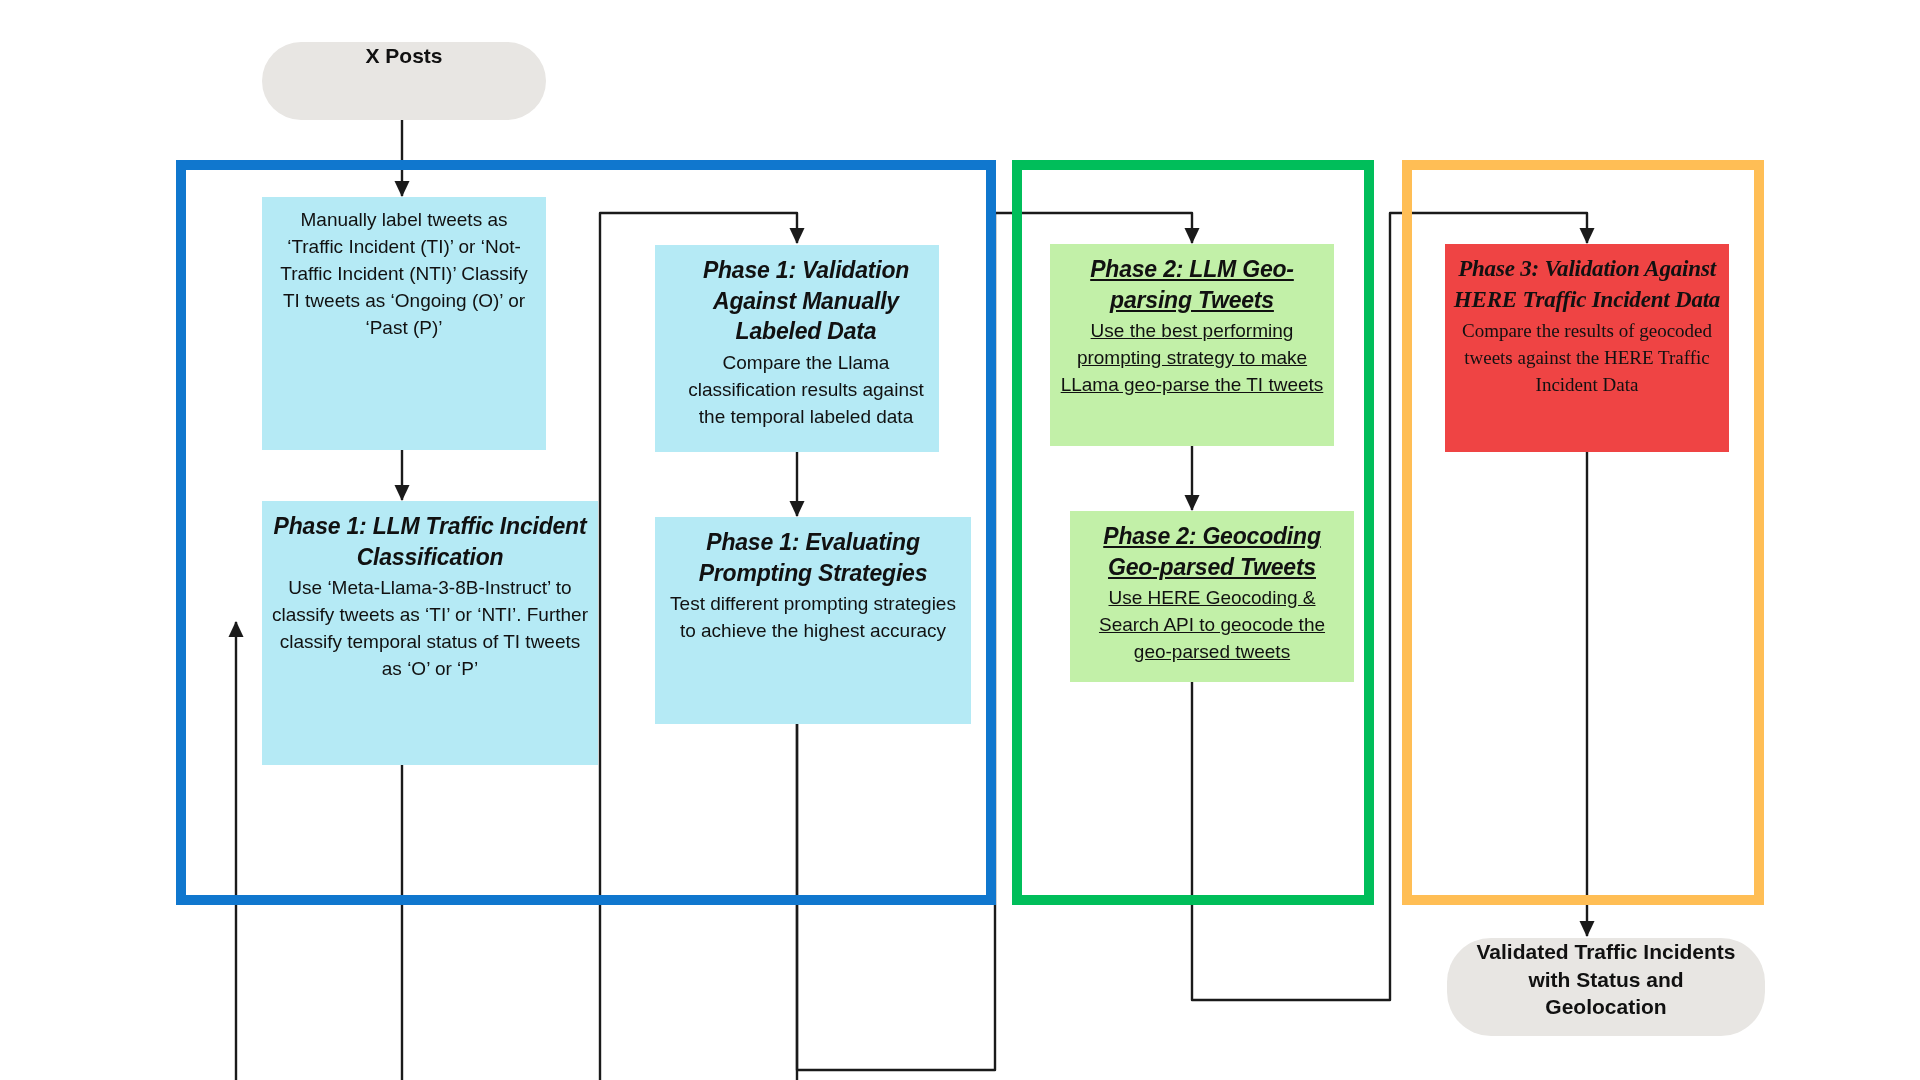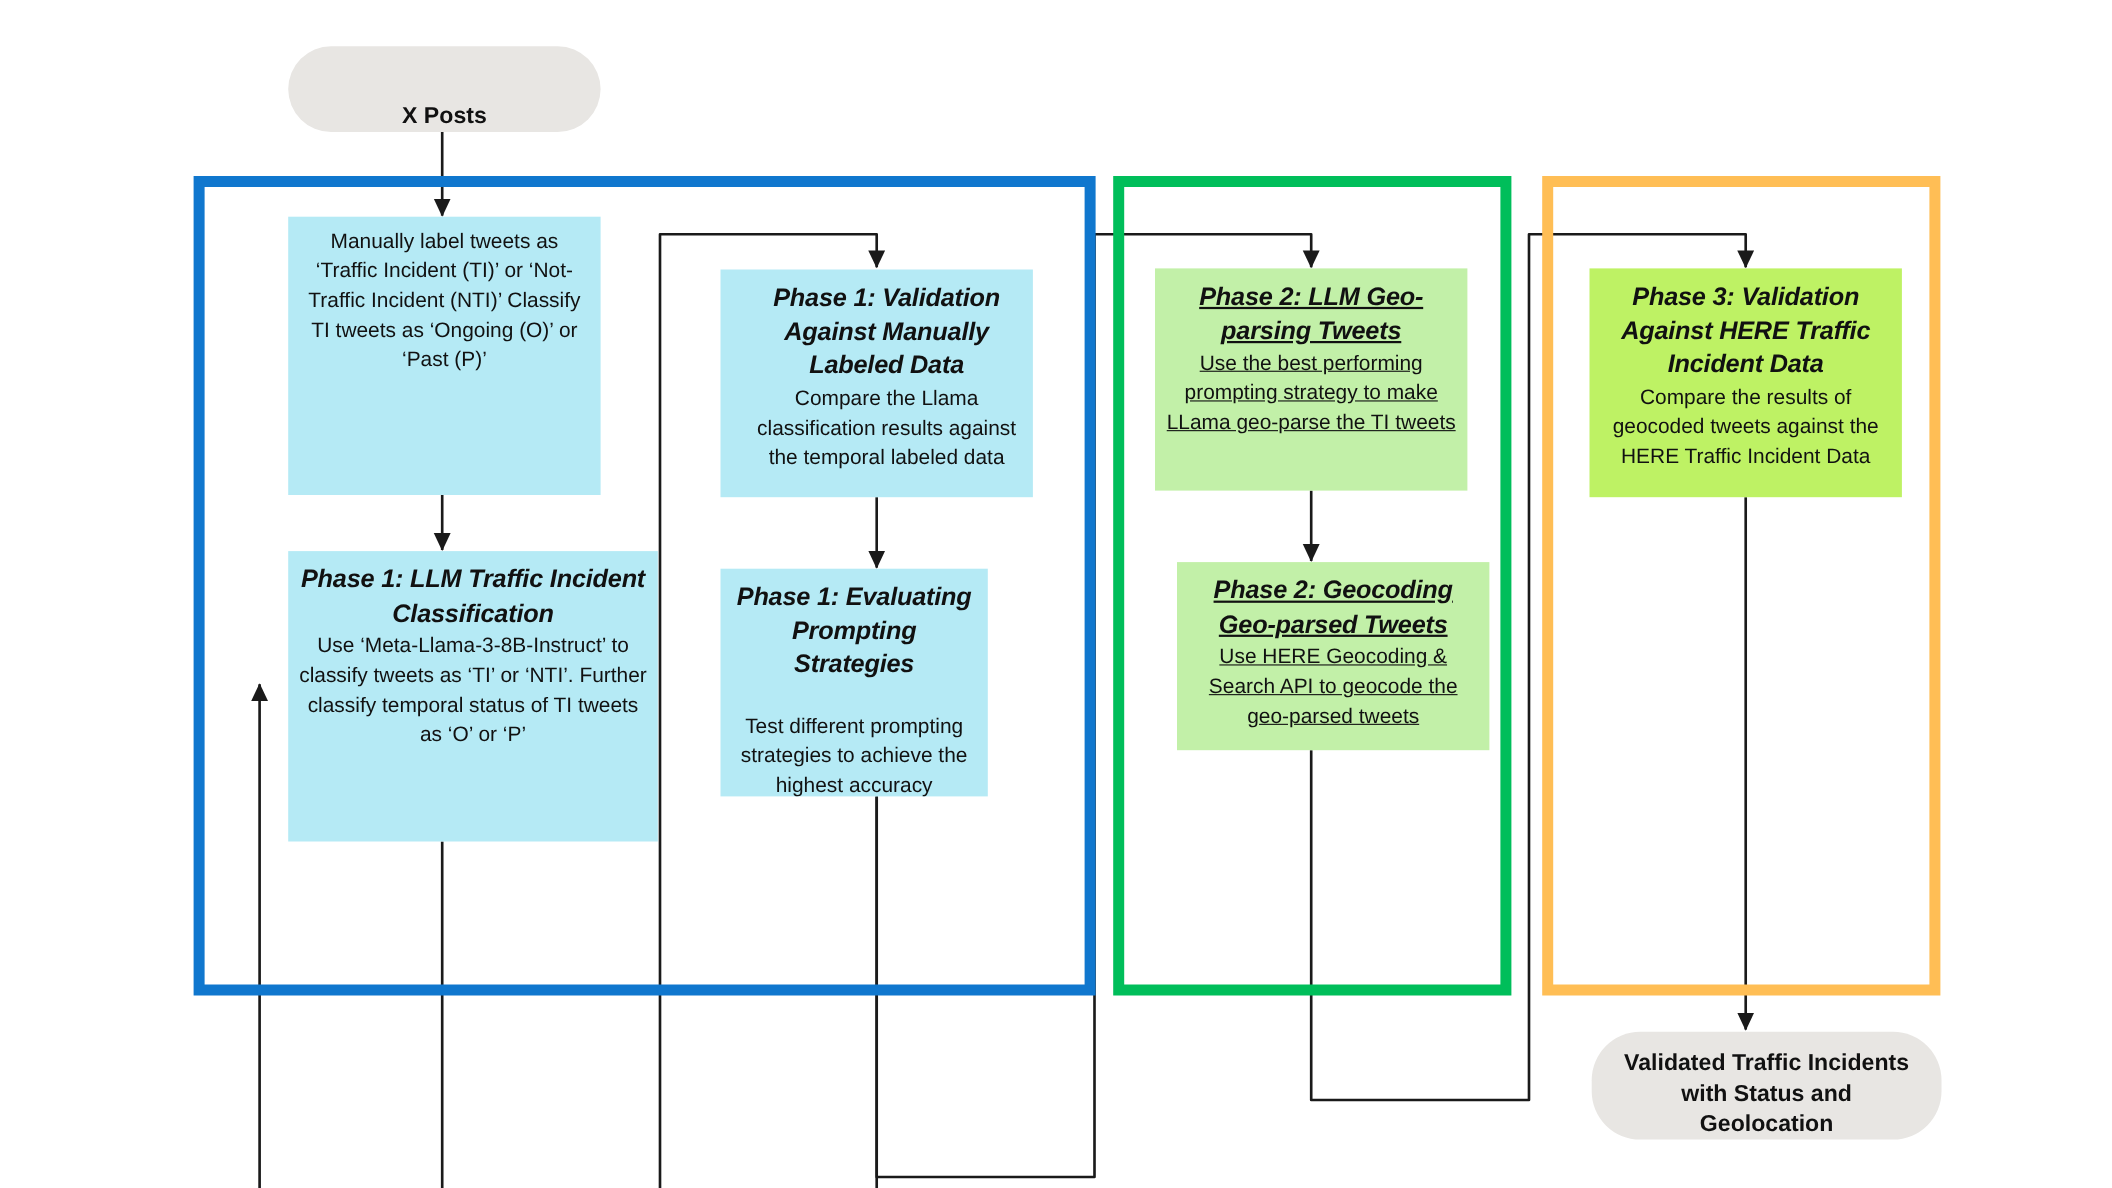"X Posts" .pill { align-items: flex-end -> flex-start }
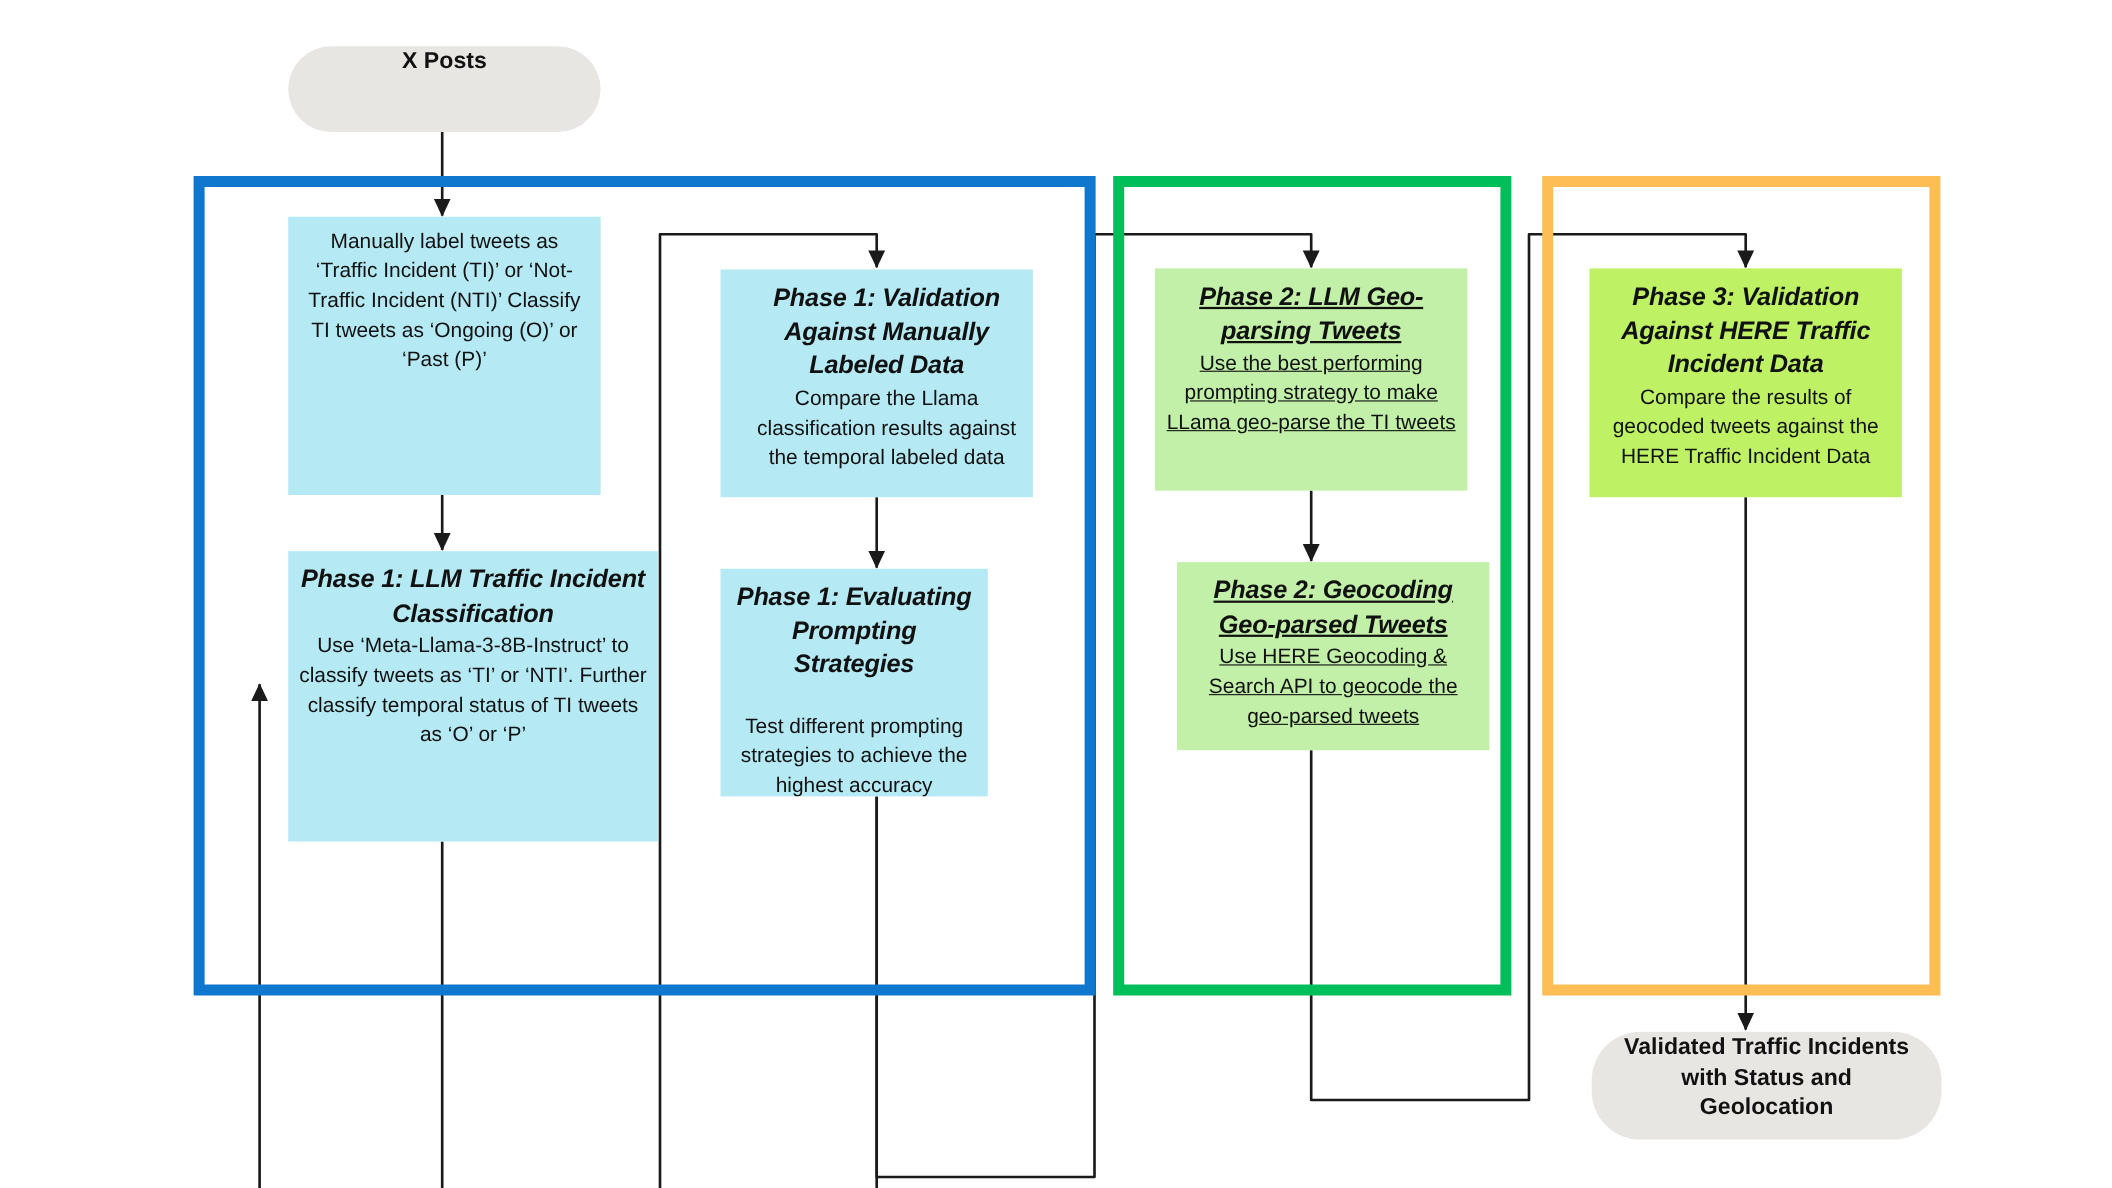"Phase 3: Validation Against HERE" .n-yellow { background: #bef264 -> #ef4444; font-family: none -> Liberation Serif, serif }
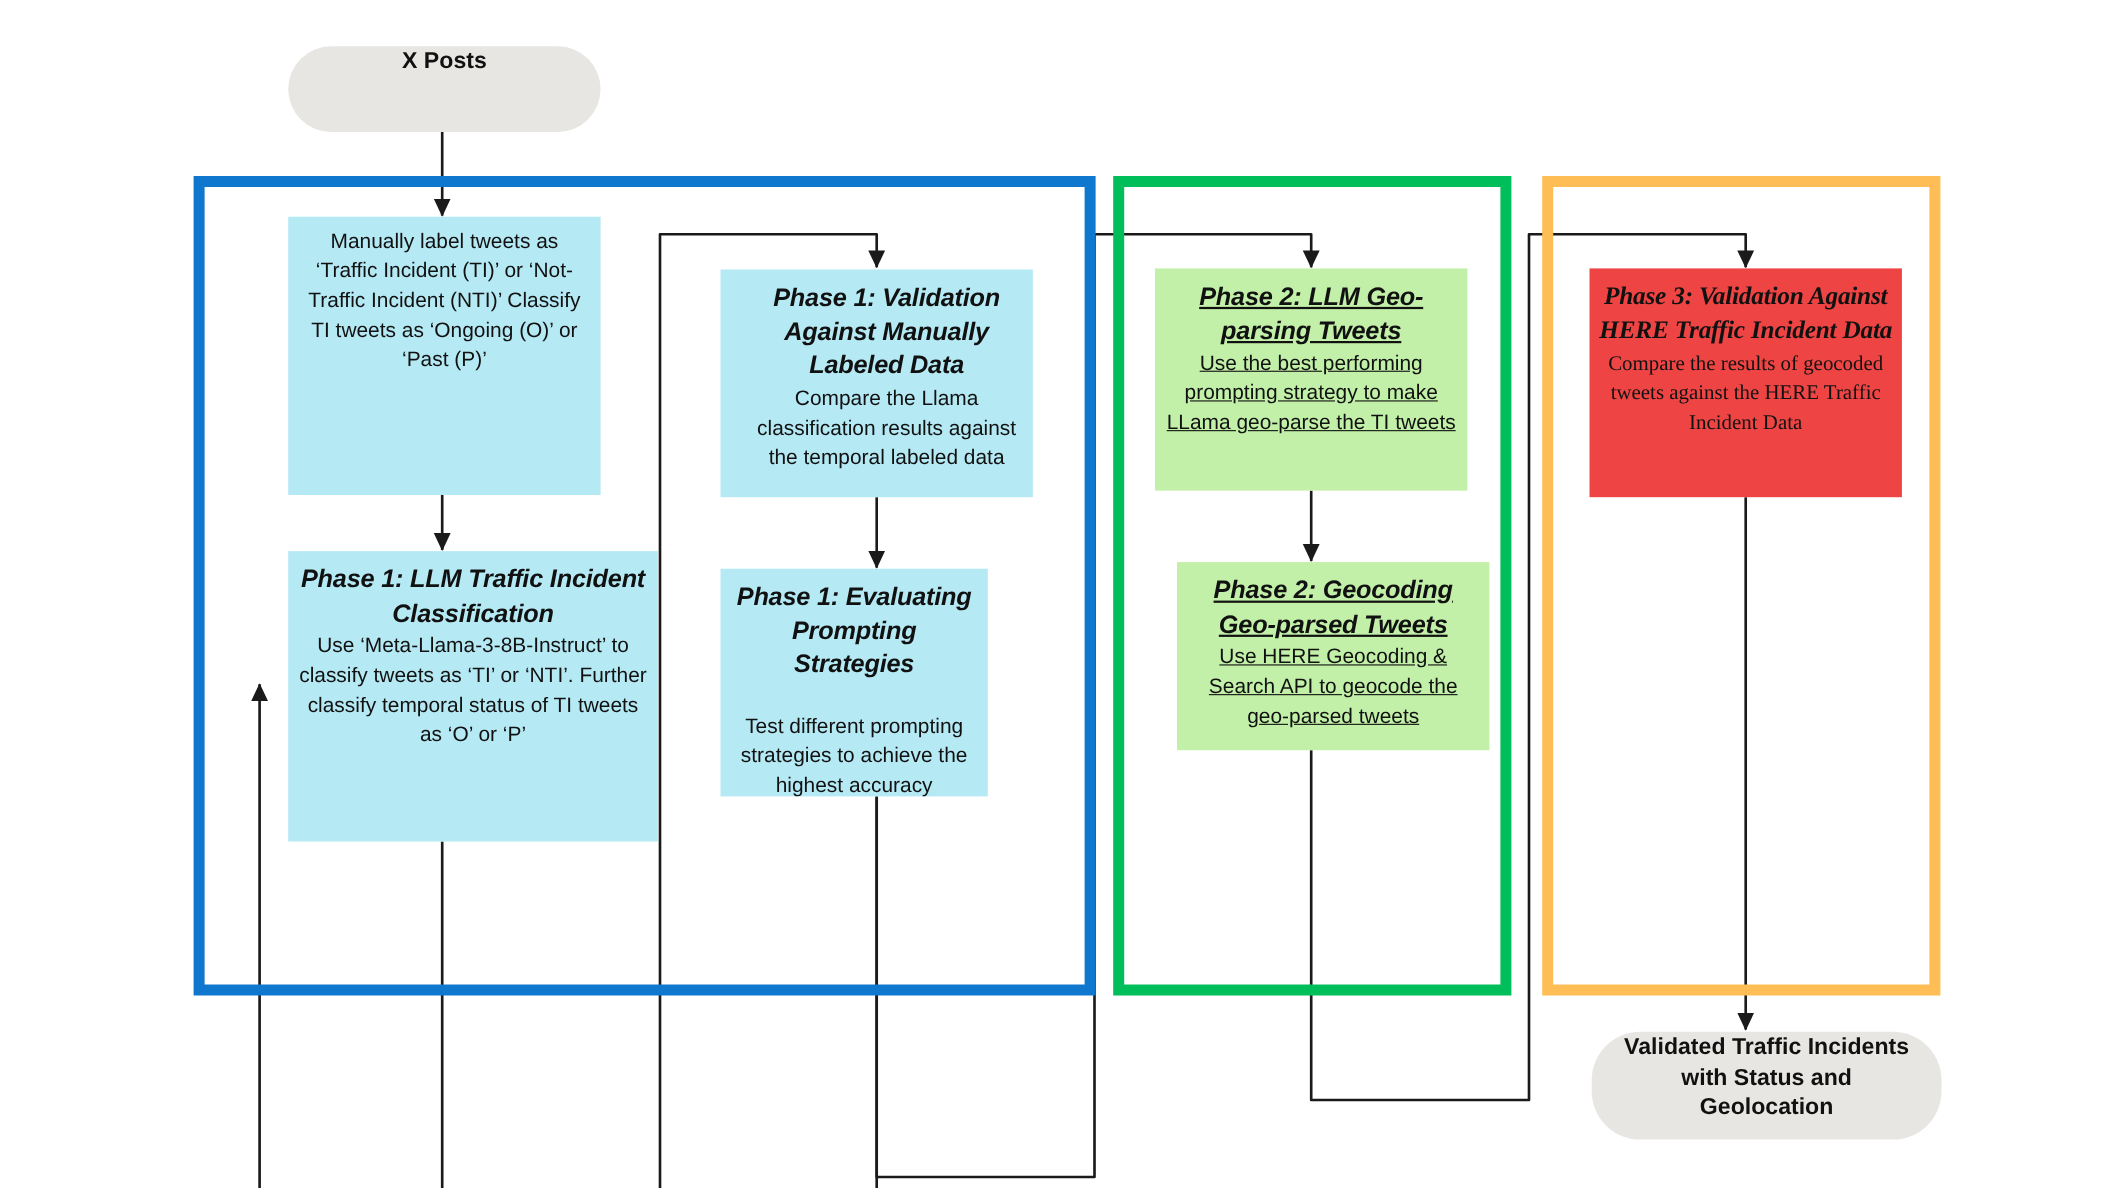"Phase 1: Evaluating Prompting Strategies" div.node { gap: 26px -> none; width: 243px -> 316px }
